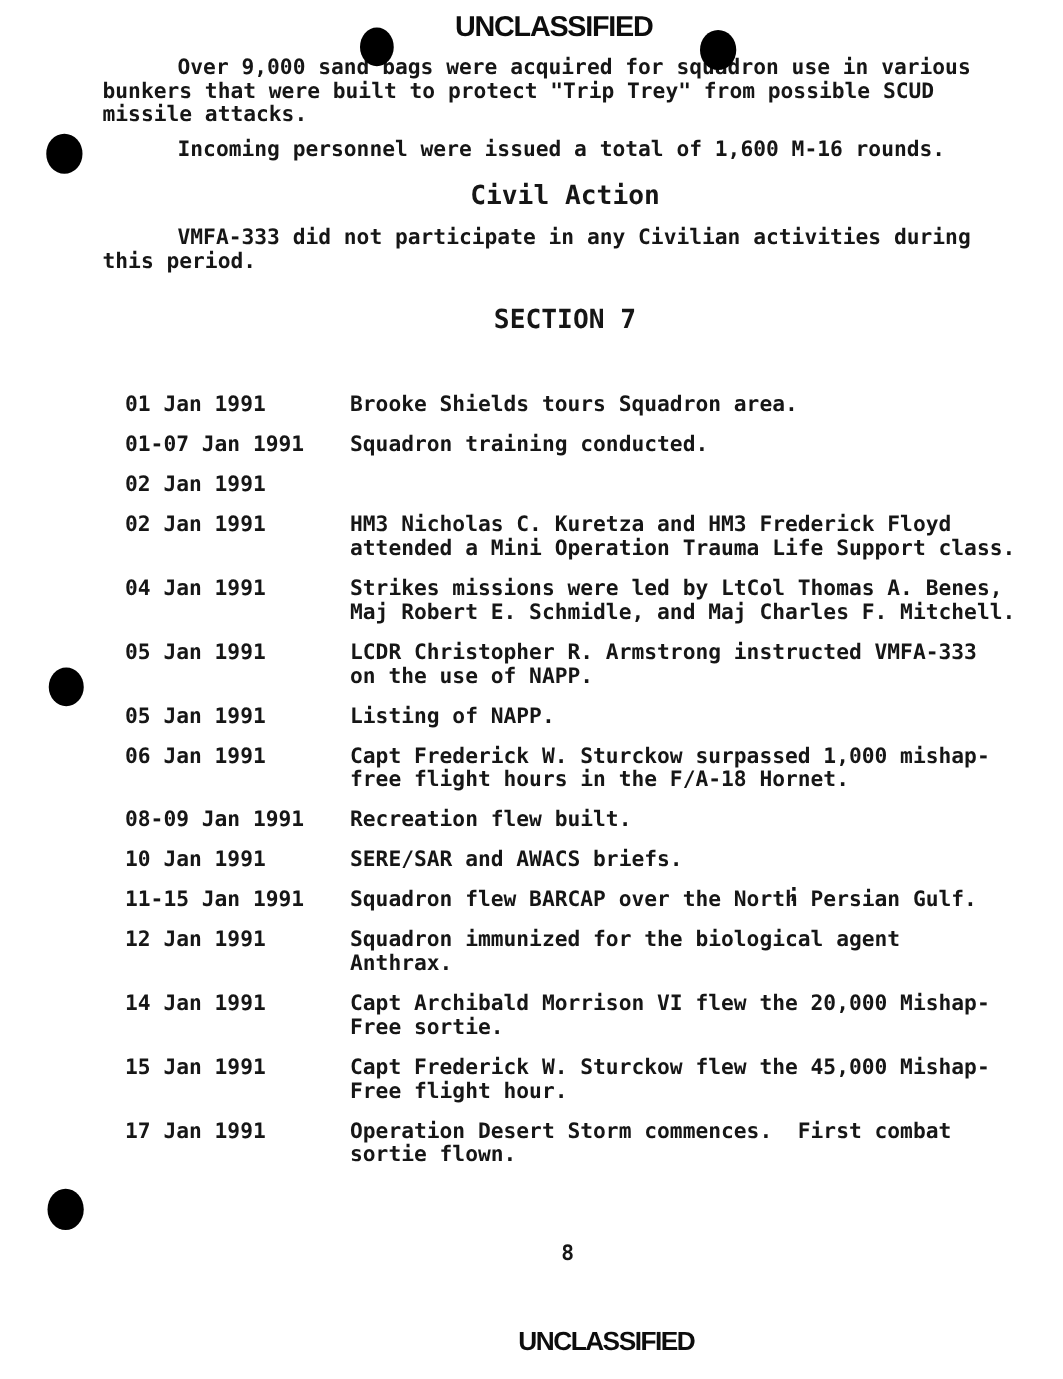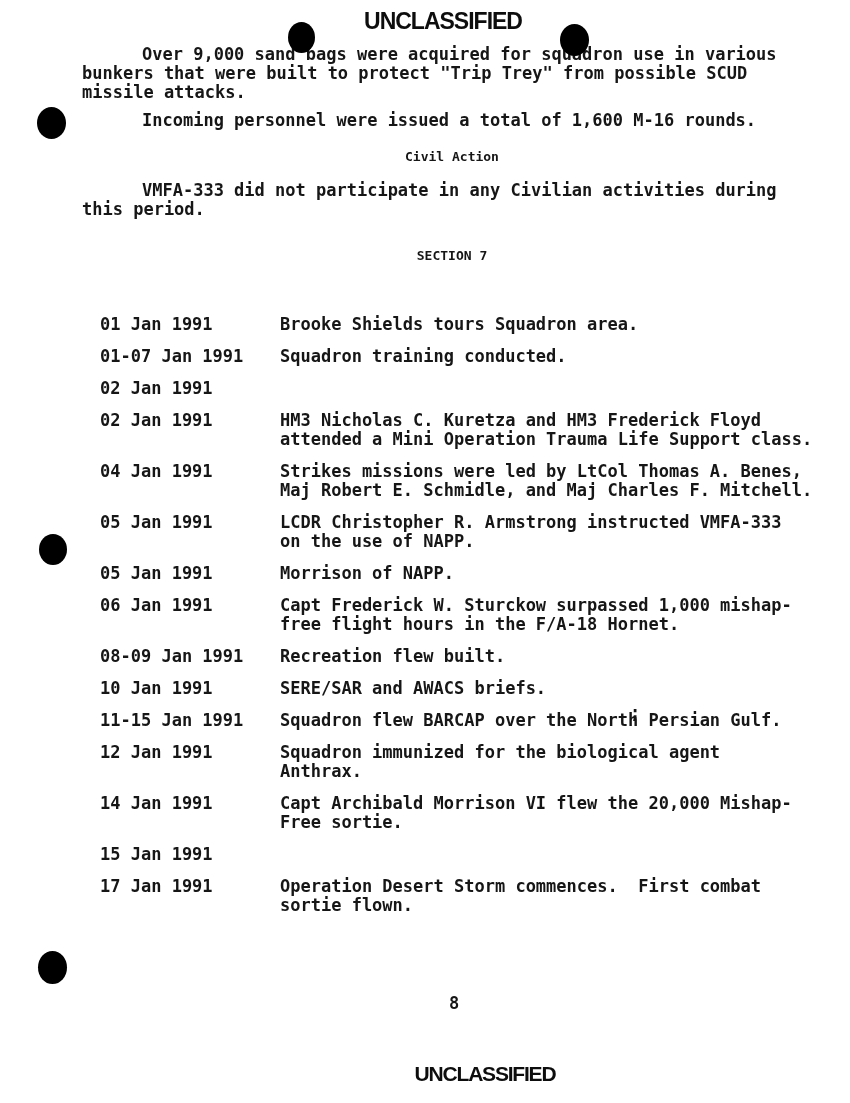"Civil Action" .centered { font-size: 13px -> 21px }
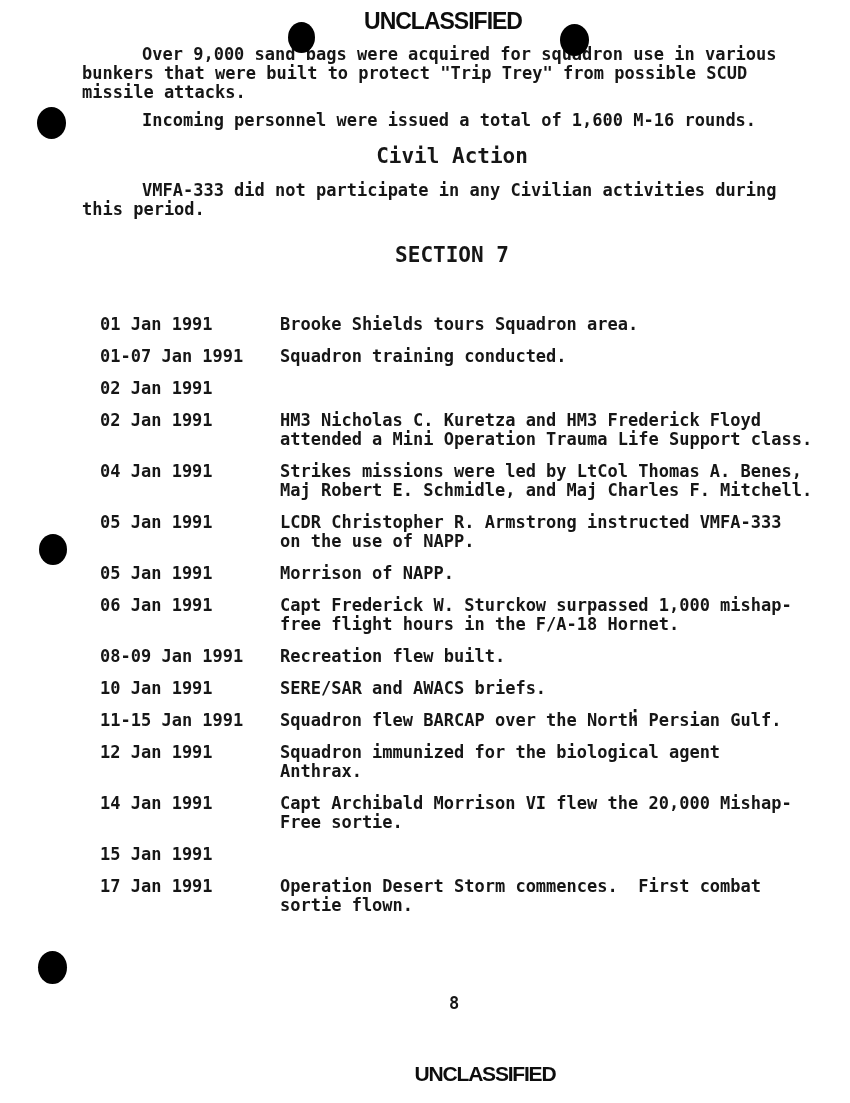"Morrison of NAPP." div.event-desc { text: Morrison -> Listing }
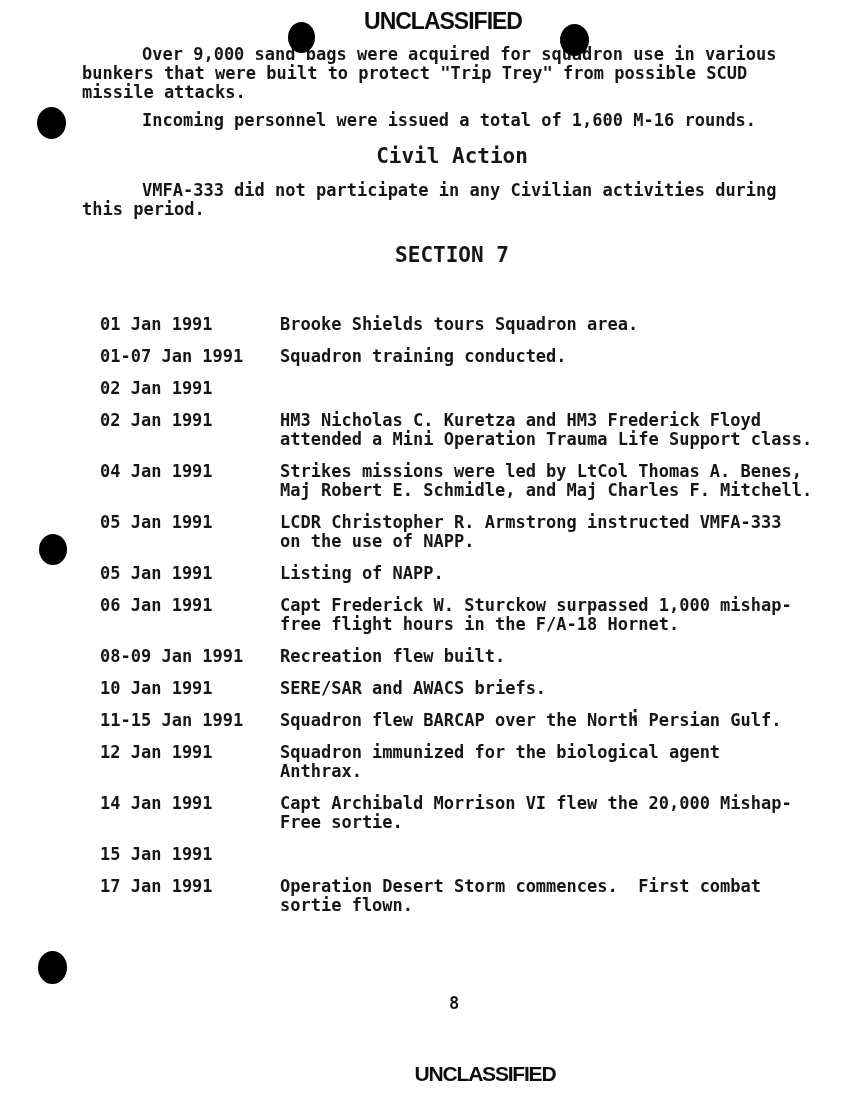"Capt Frederick W. Sturckow flew" div.event-desc { html: none -> <div>Capt Frederick W. Sturckow flew the 45,000 Mishap- Free flight hour.</div> }
